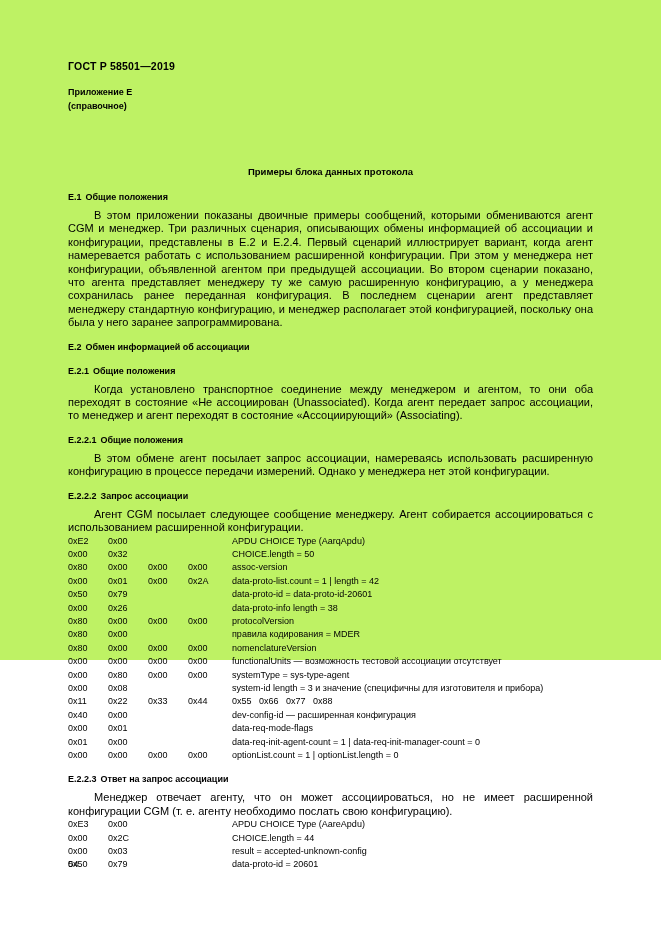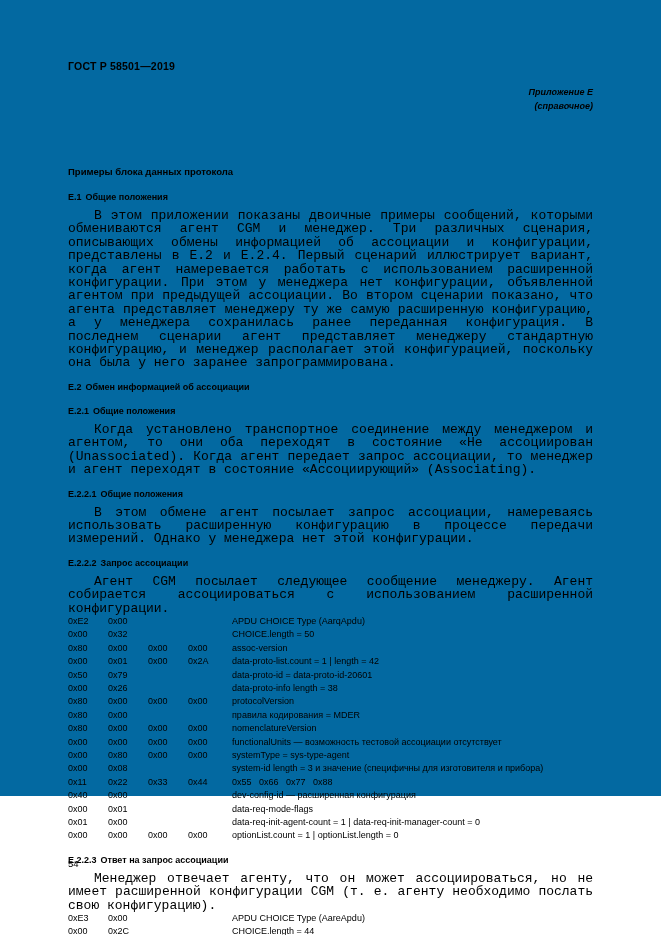"ГОСТ Р 58501—2019" .page { background: #0369a1 -> #bef264; height: 796px -> 660px }
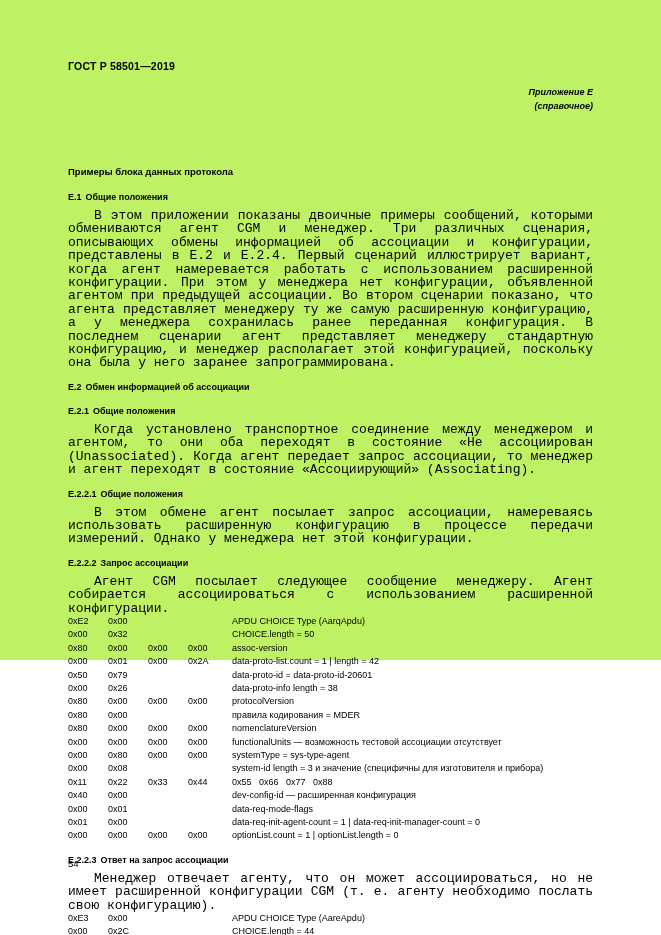"Приложение Е" .appendix-block { font-style: italic -> none; text-align: right -> left }
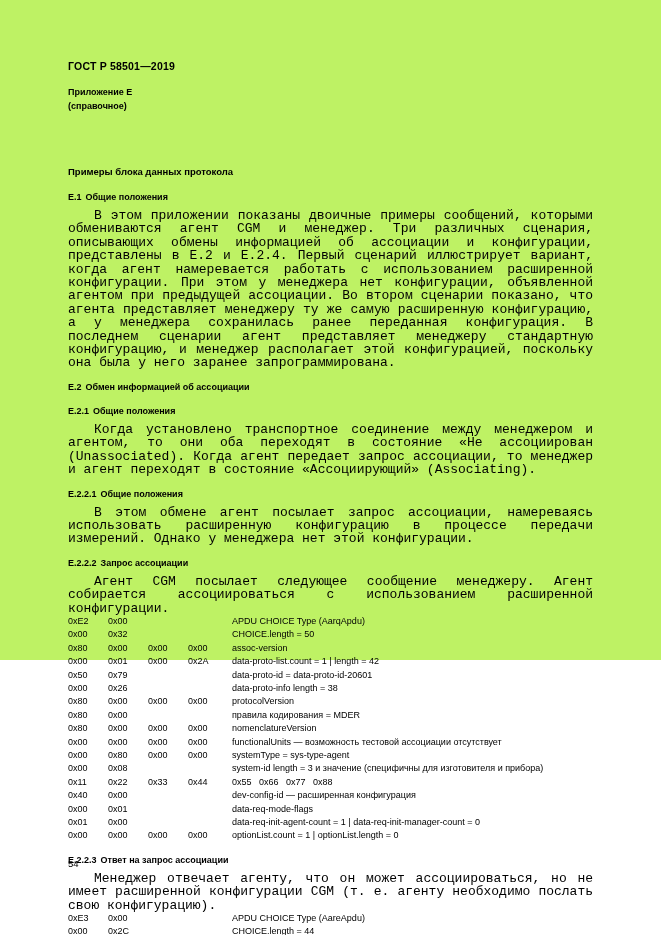"Примеры блока данных протокола" .doc-title { text-align: left -> center }
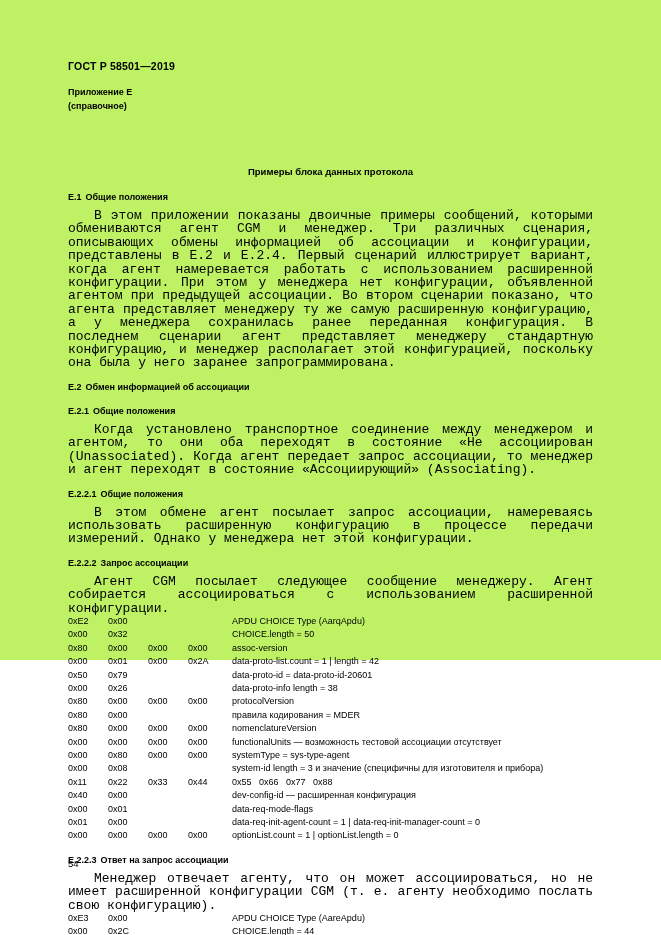"В этом приложении показаны двоичные" p.body { font-family: Liberation Mono, monospace -> none; font-size: 13px -> 11px }
